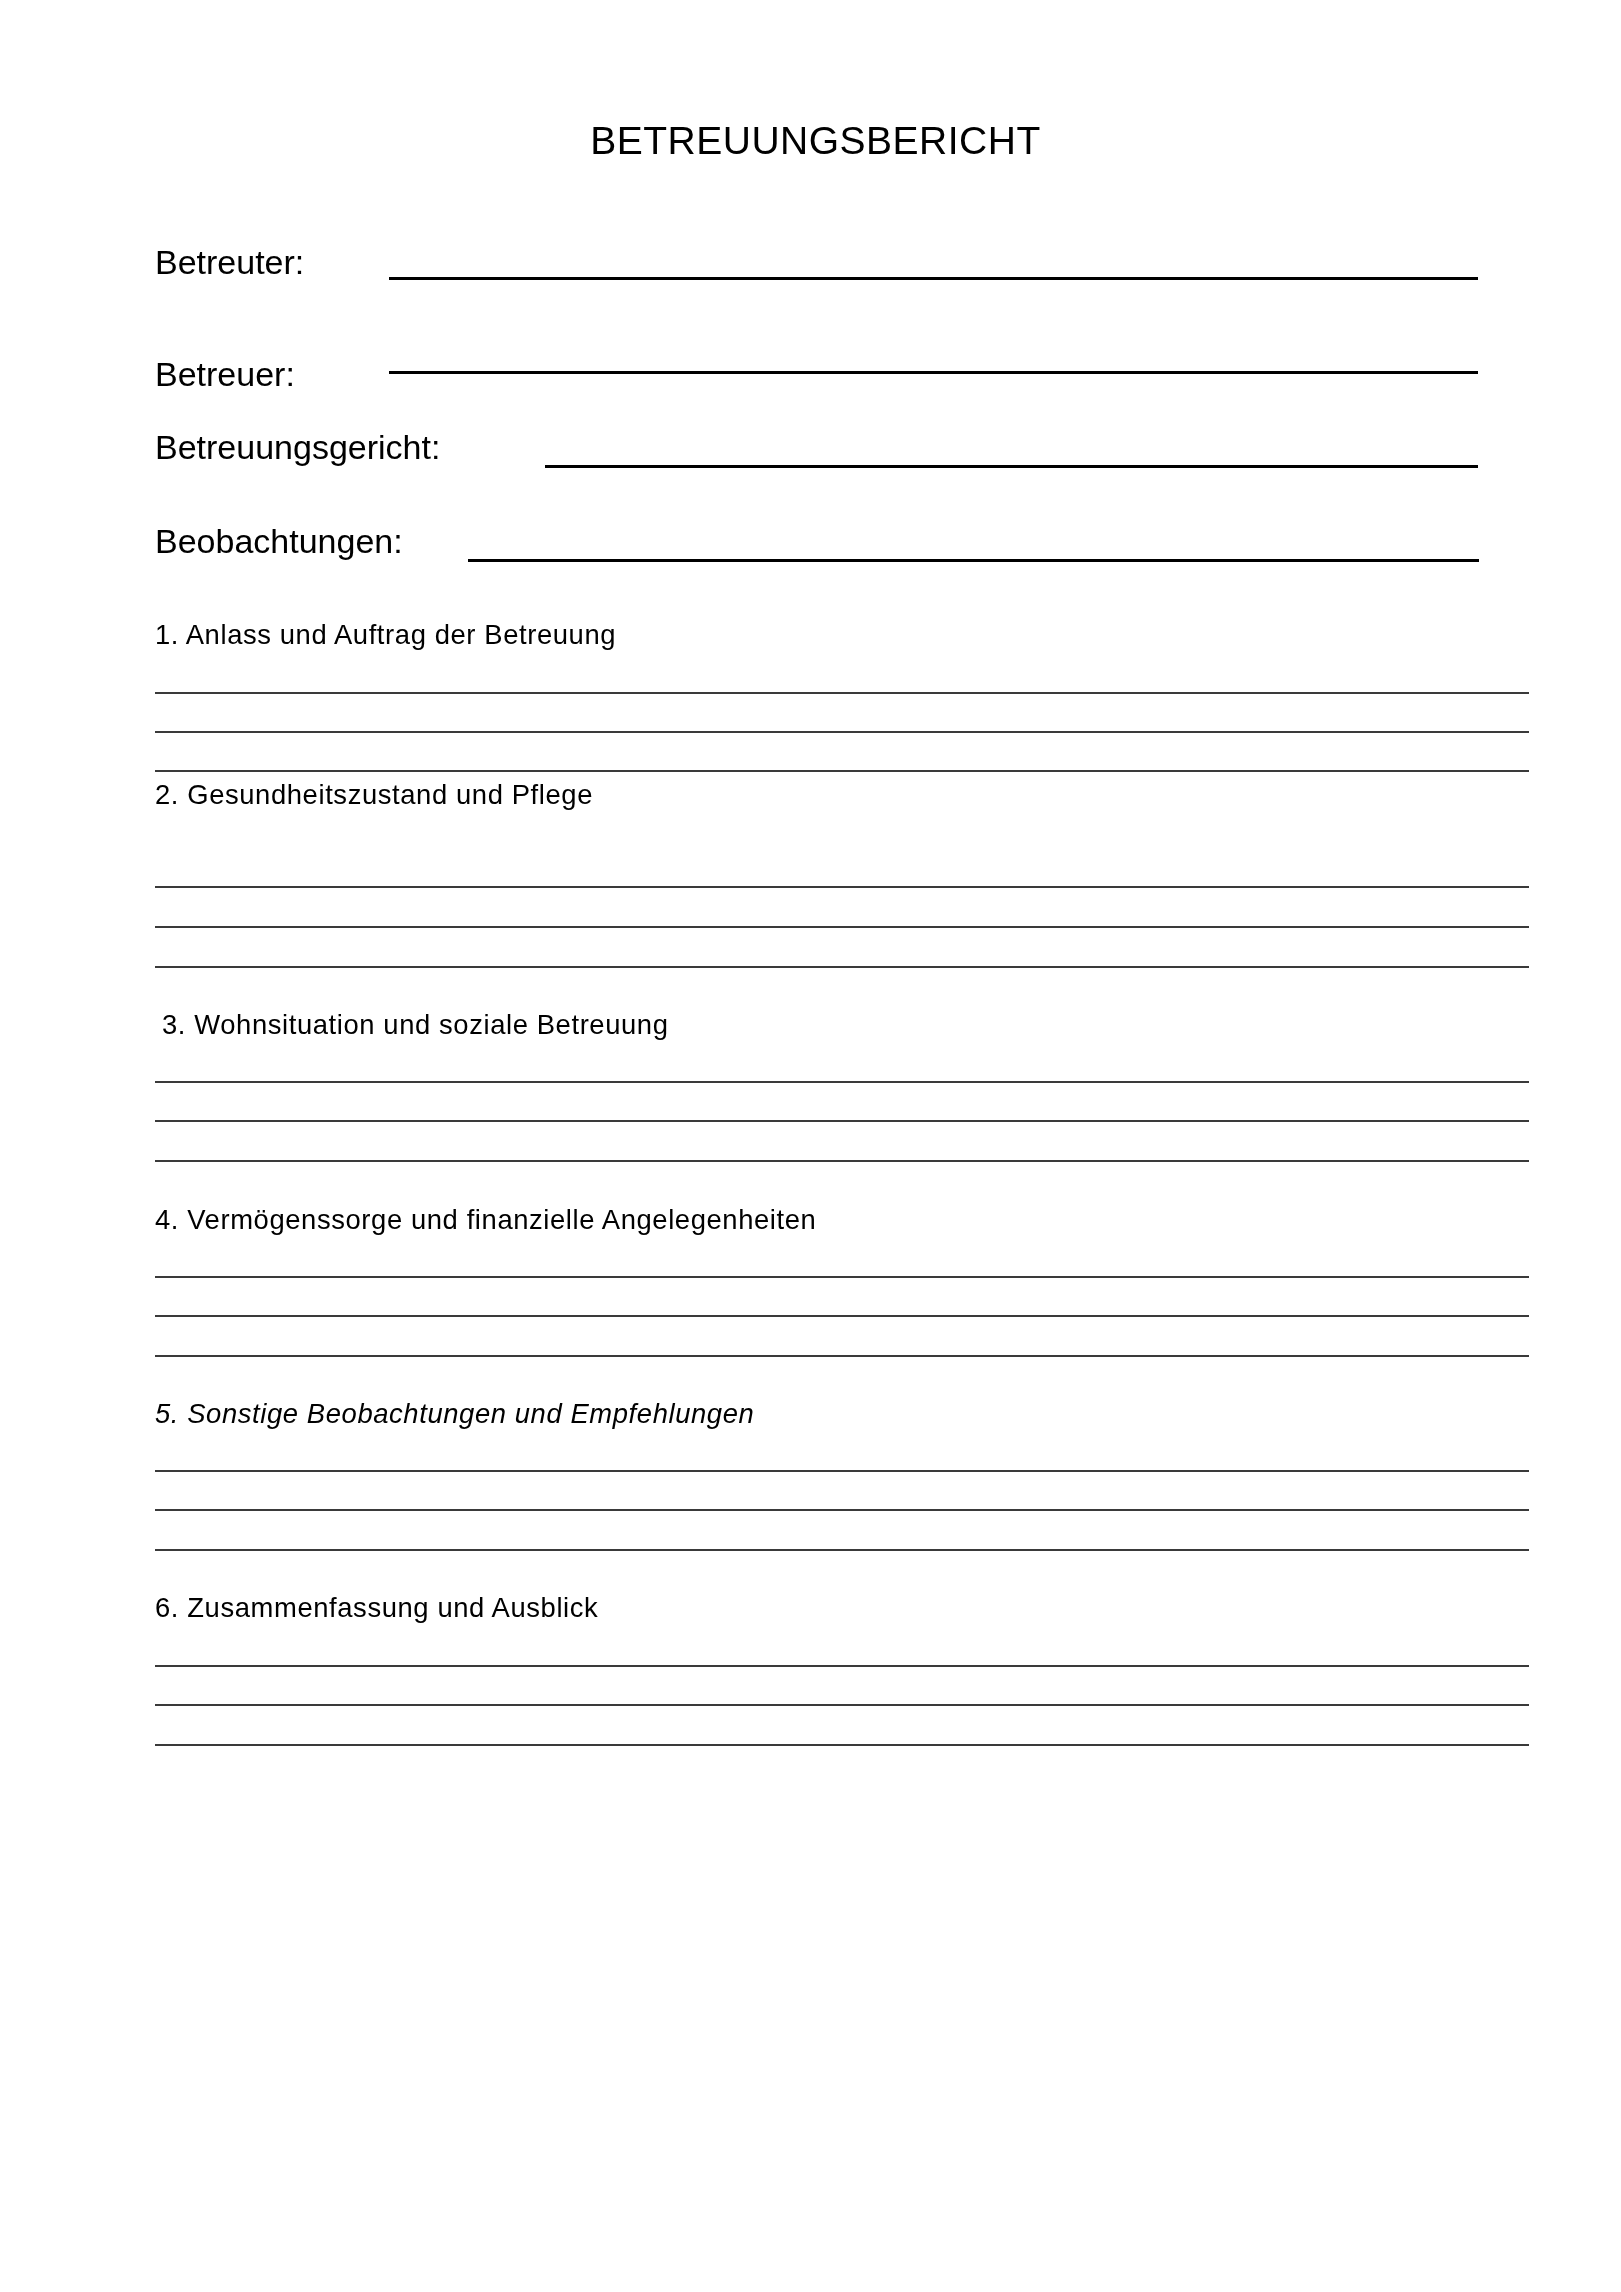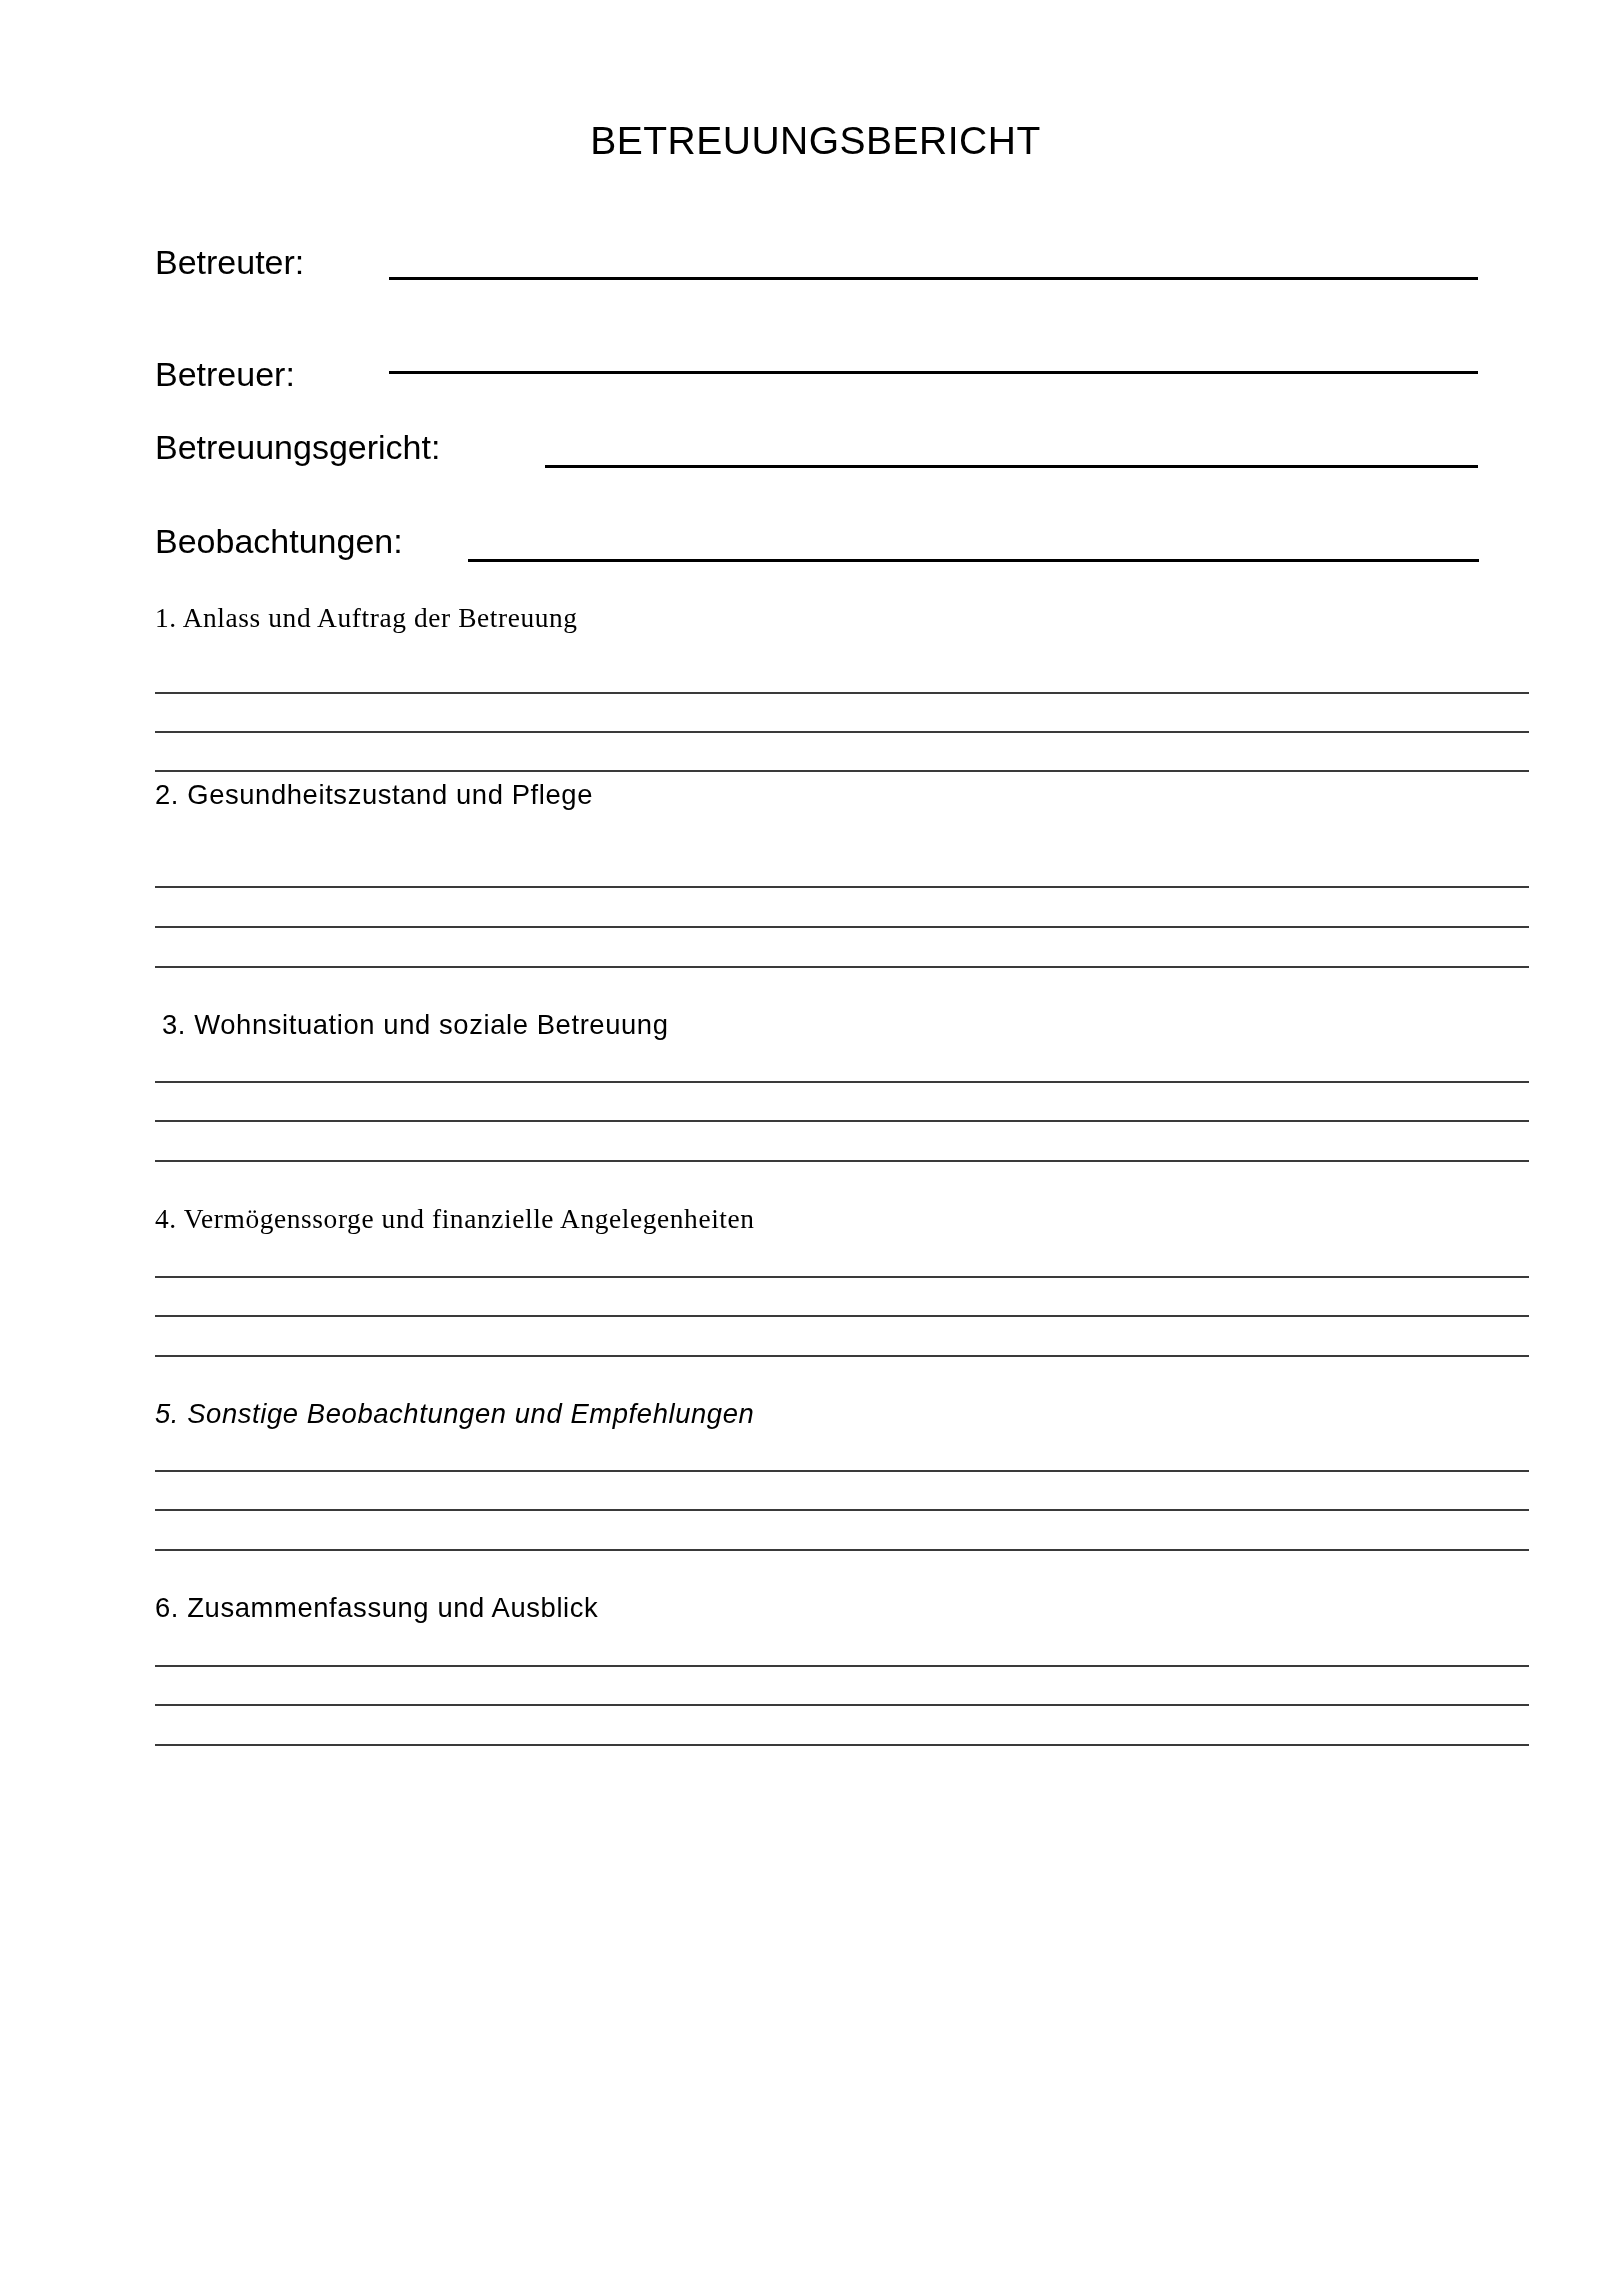"1. Anlass und Auftrag der" div.section-heading { font-family: Liberation Serif, serif -> none; top: 602px -> 618px }
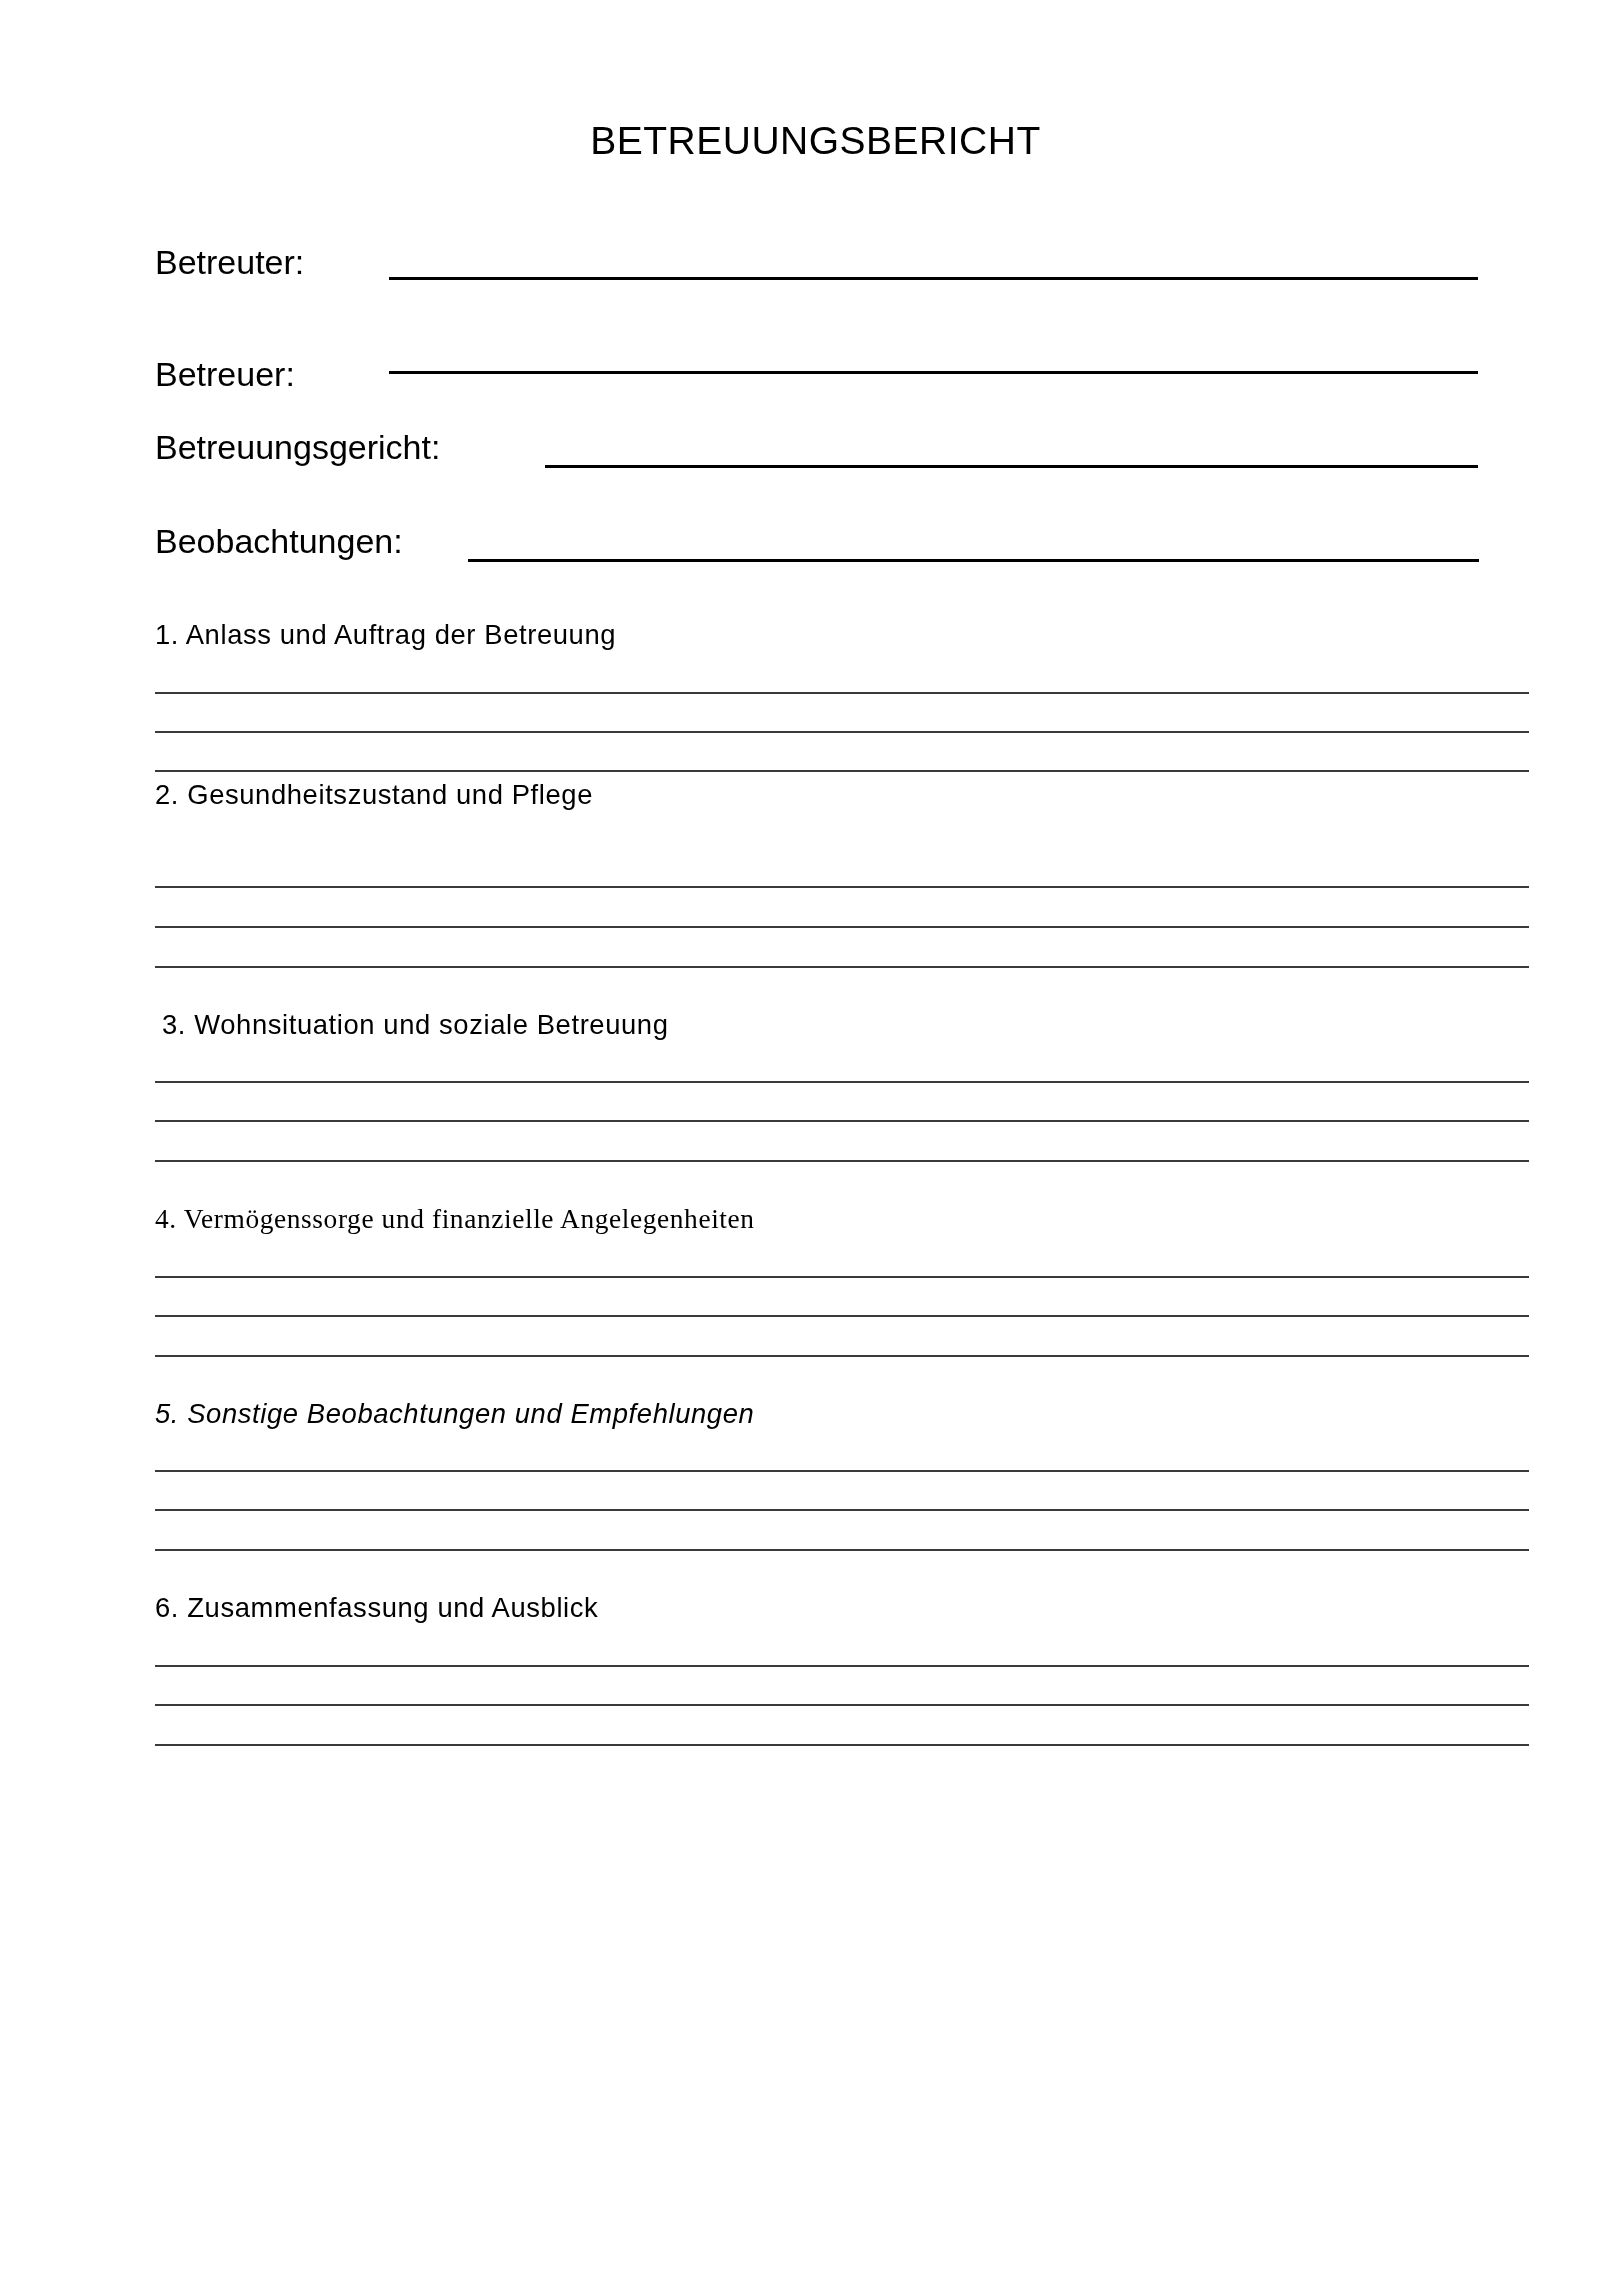"4. Vermögenssorge und finanzielle" div.section-heading { font-family: Liberation Serif, serif -> none }
